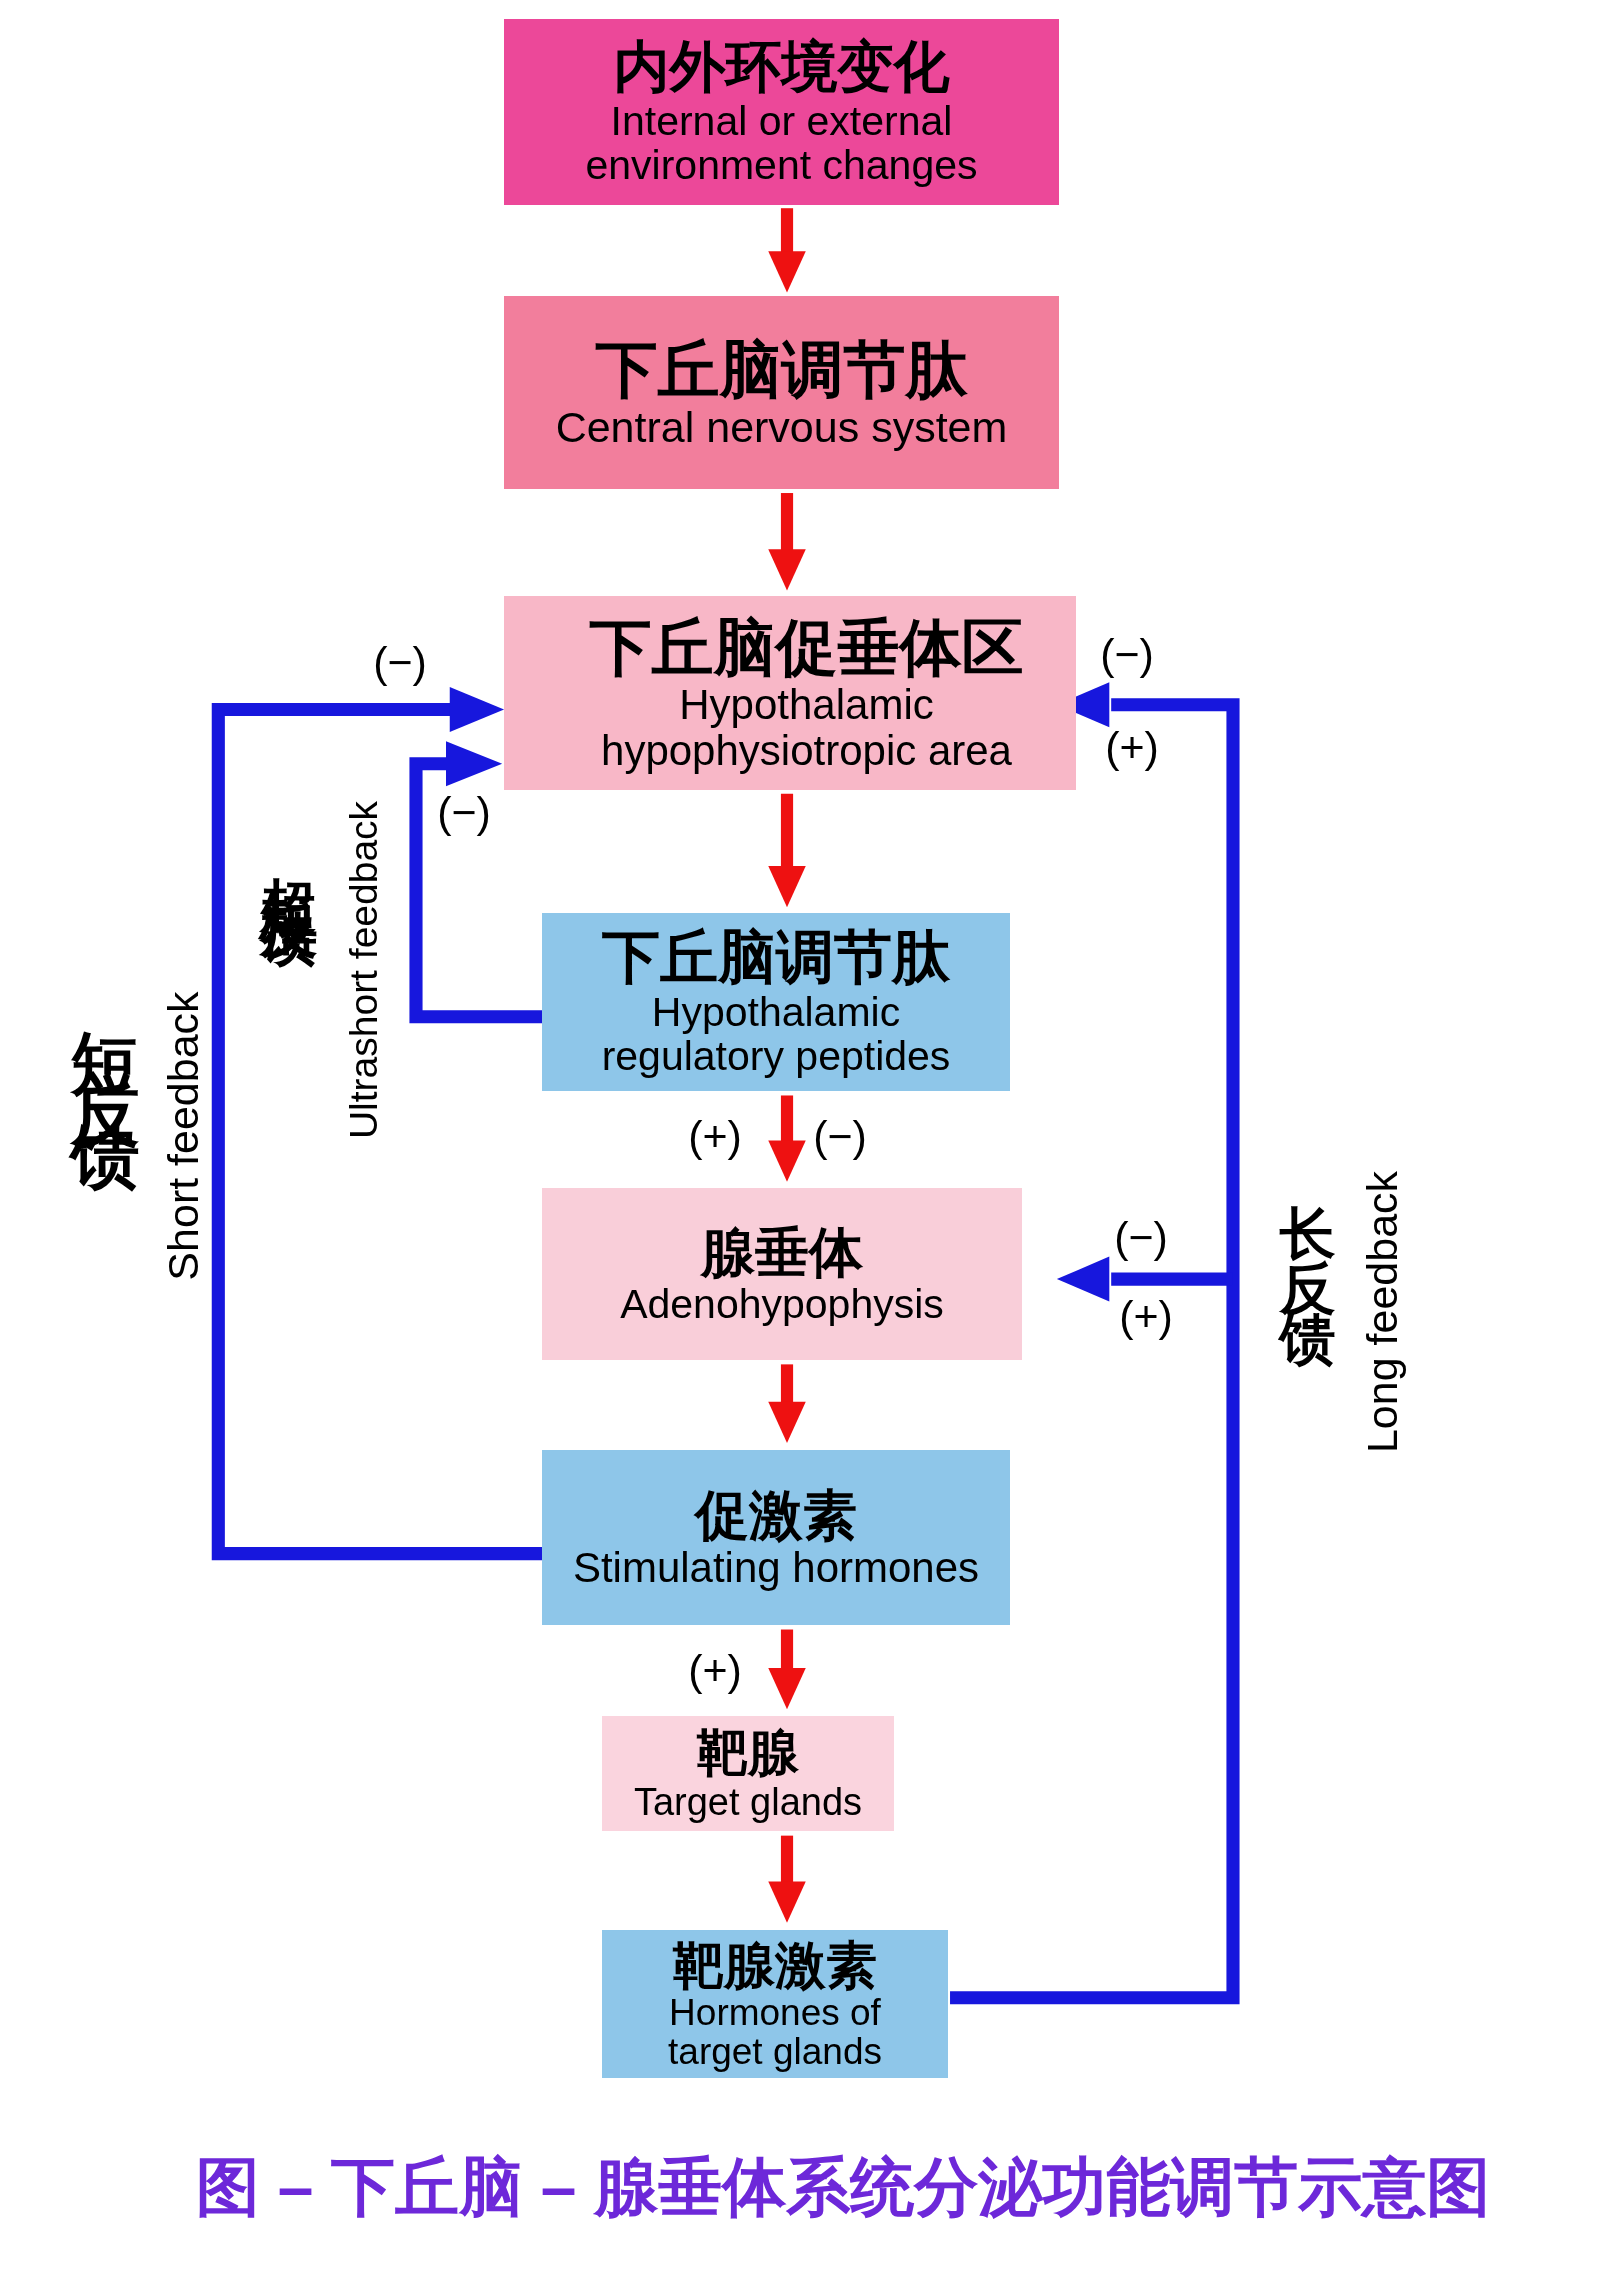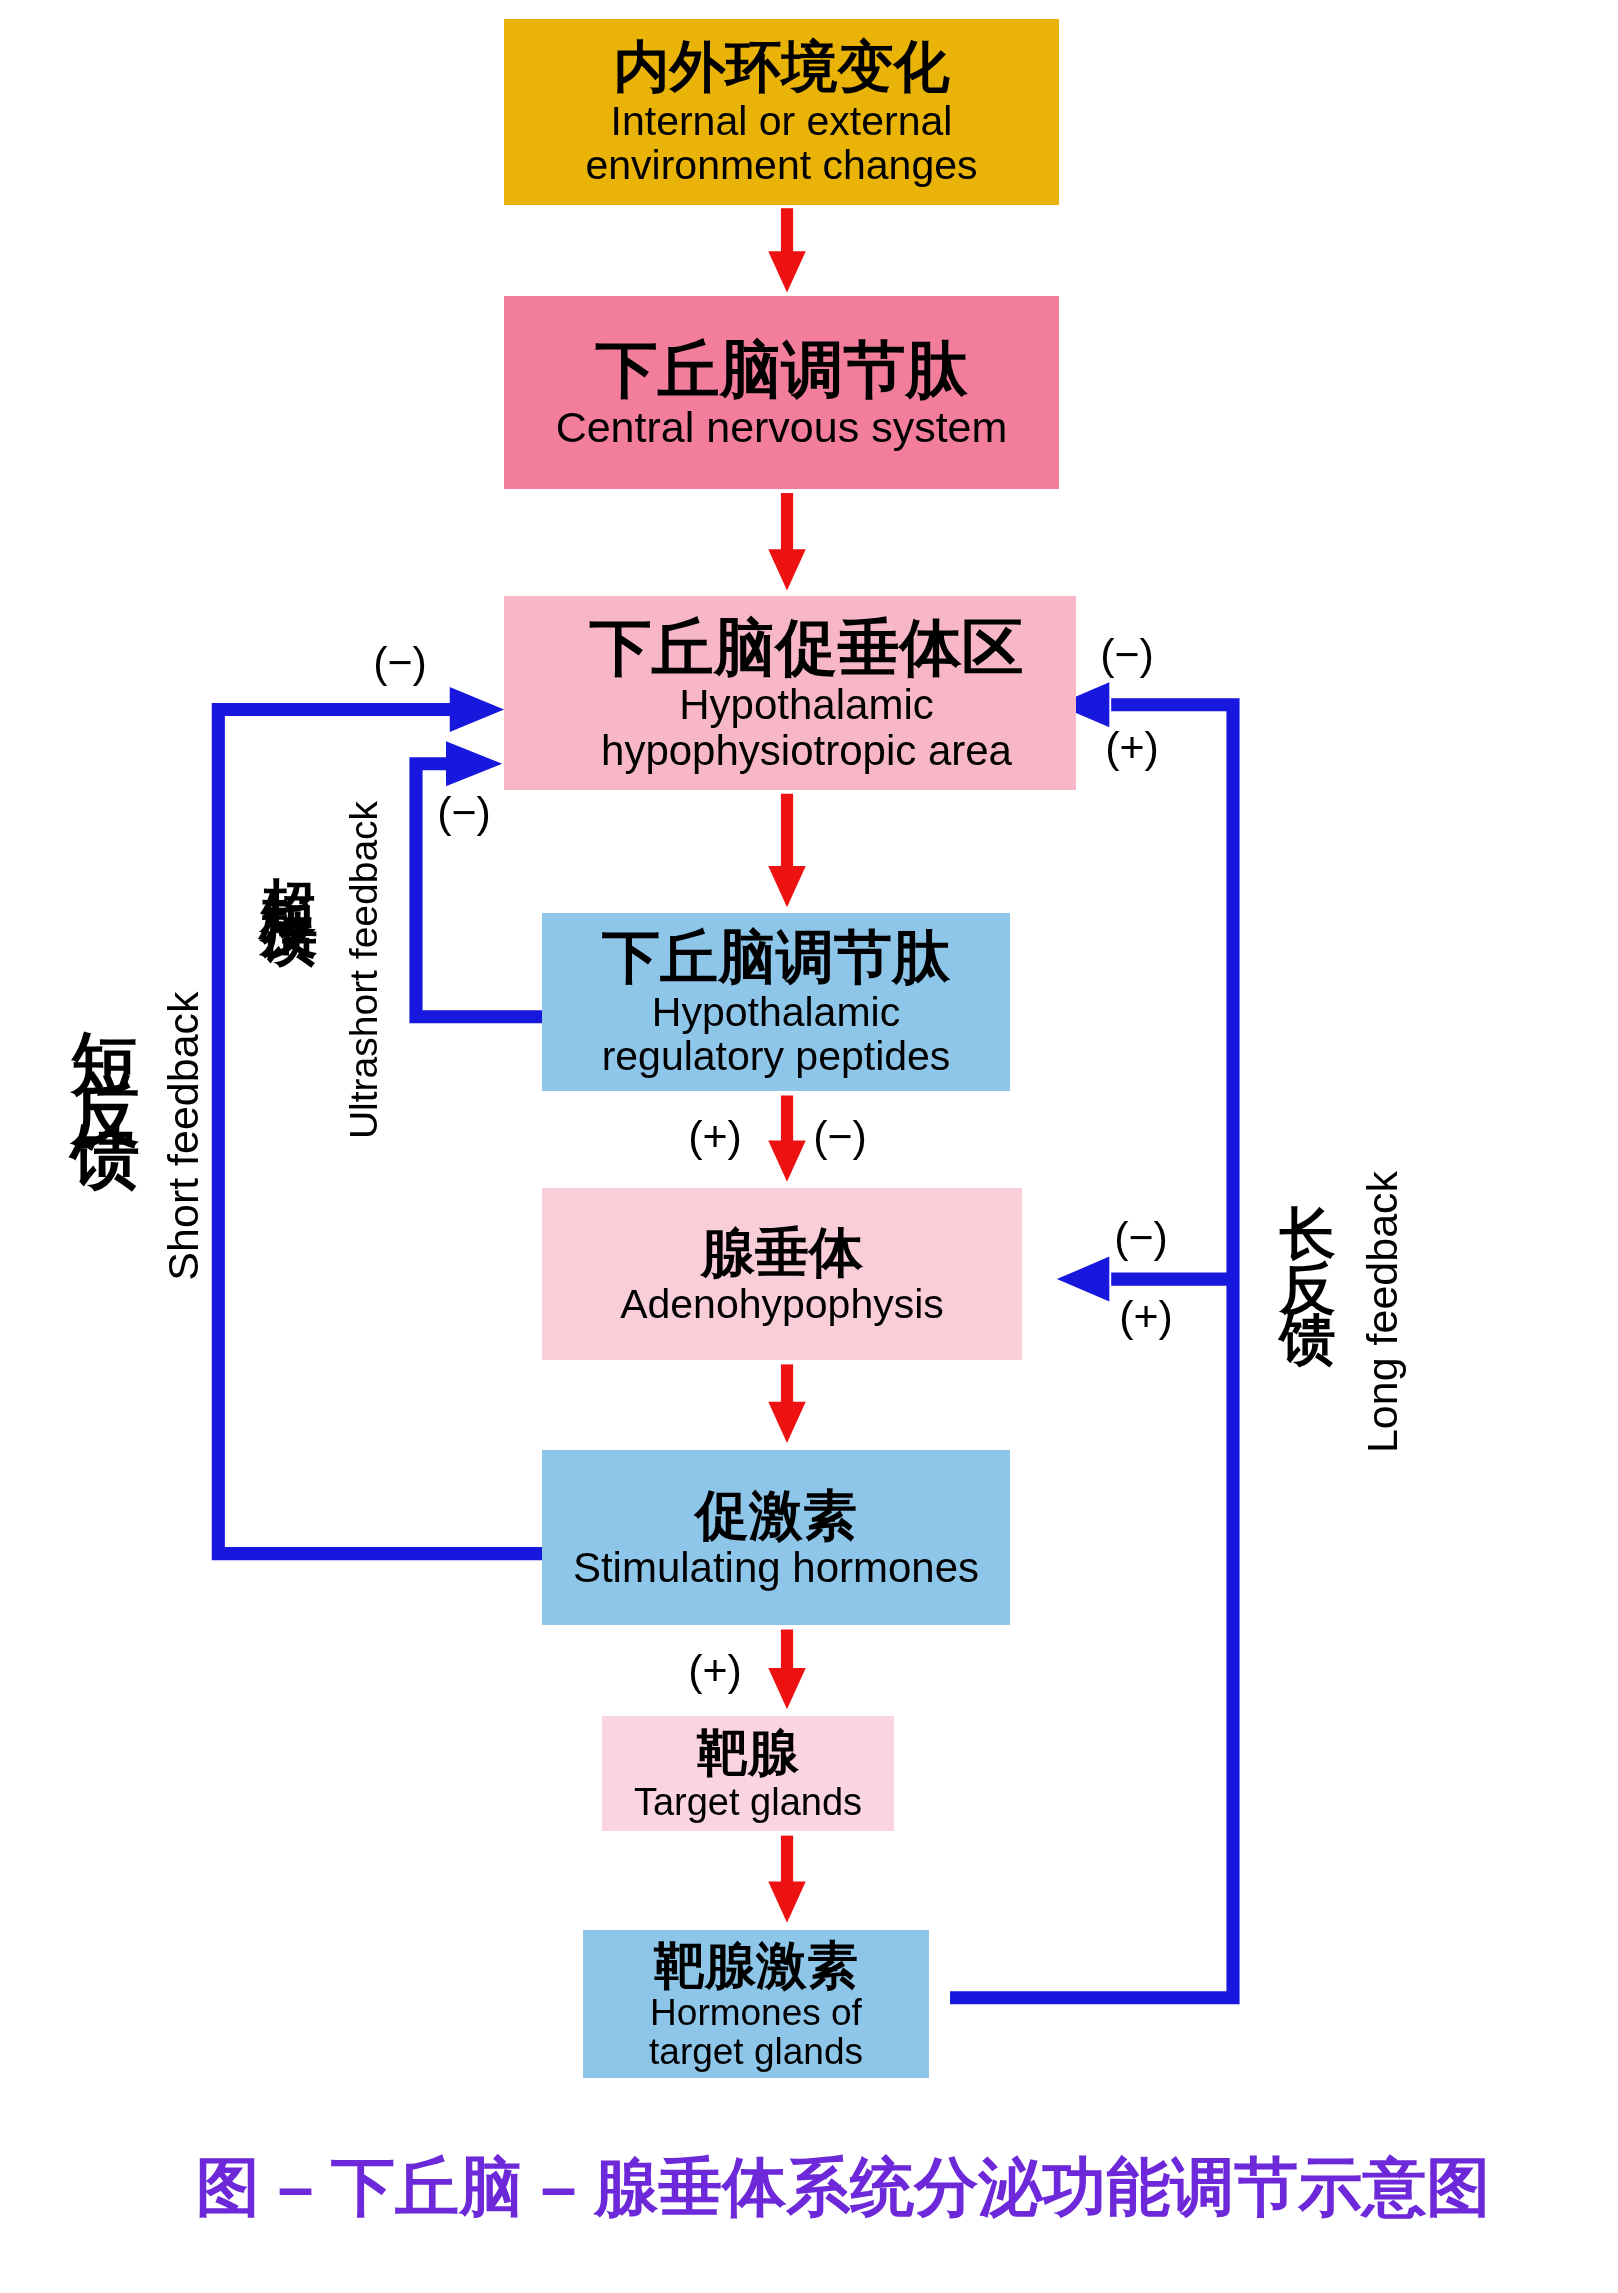"内外环境变化" .box-environment { background: #eab308 -> #ec4899 }
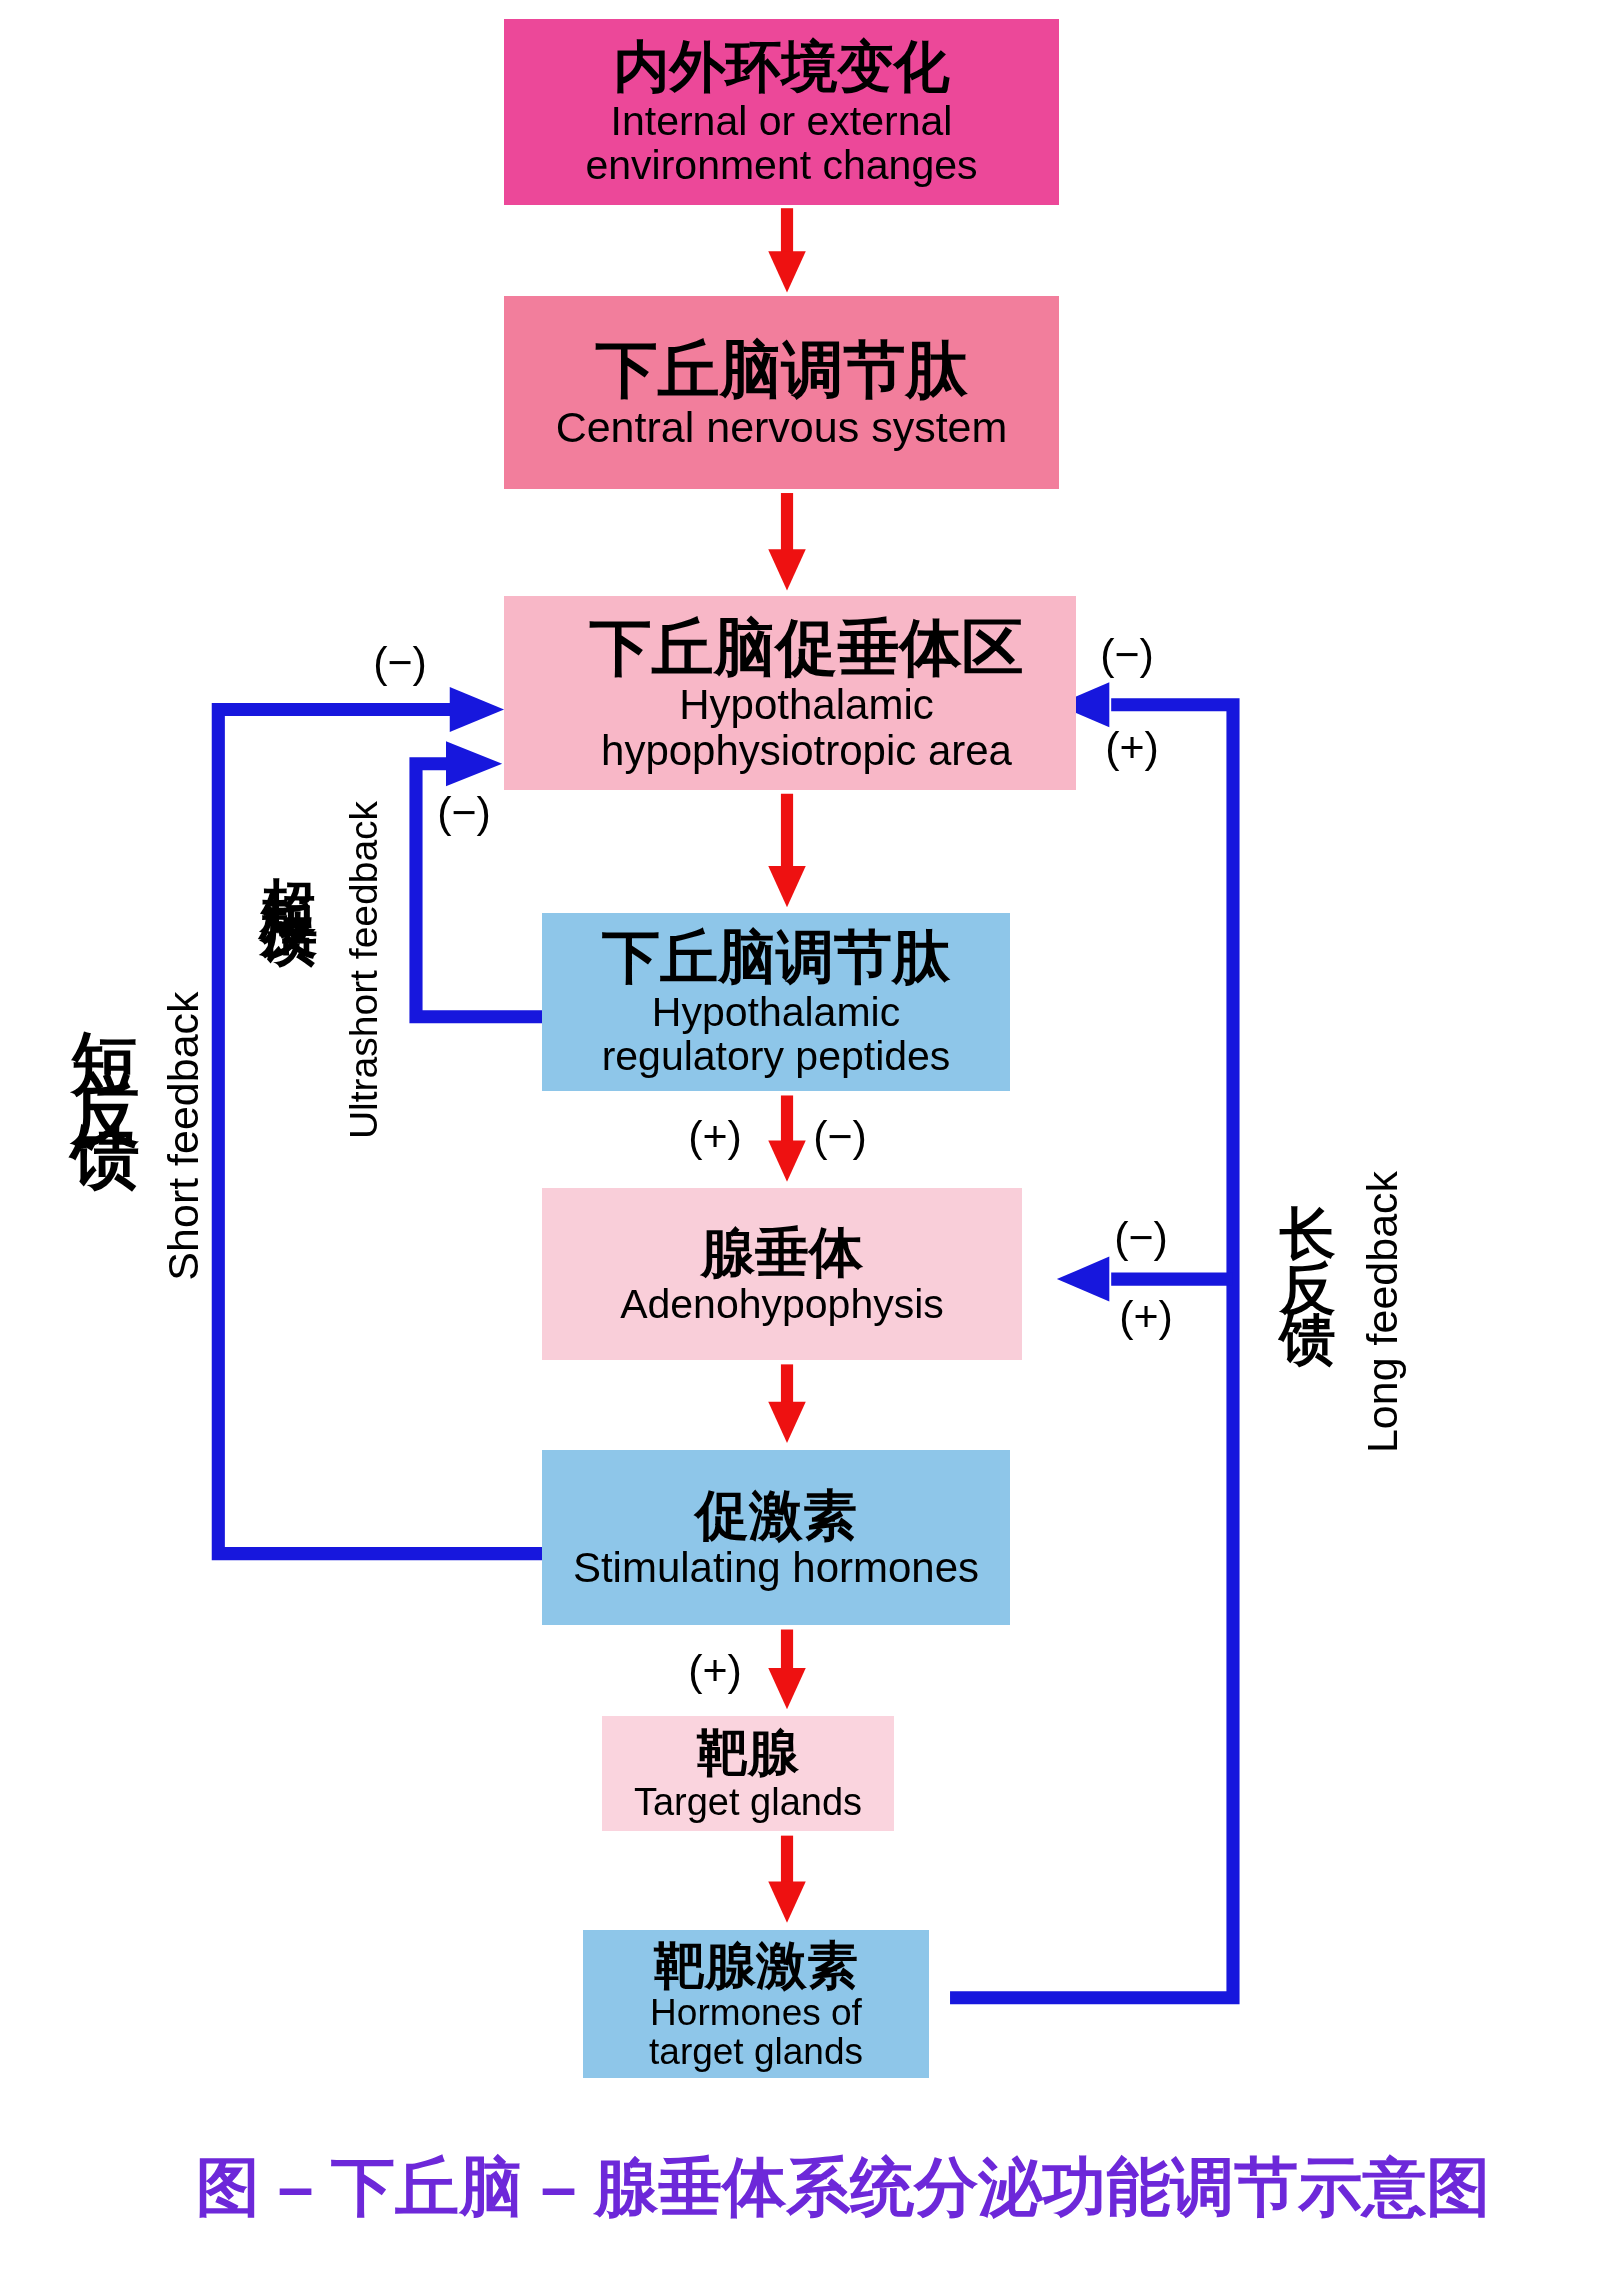"靶腺激素" .box-hormones { left: 583px -> 602px }
